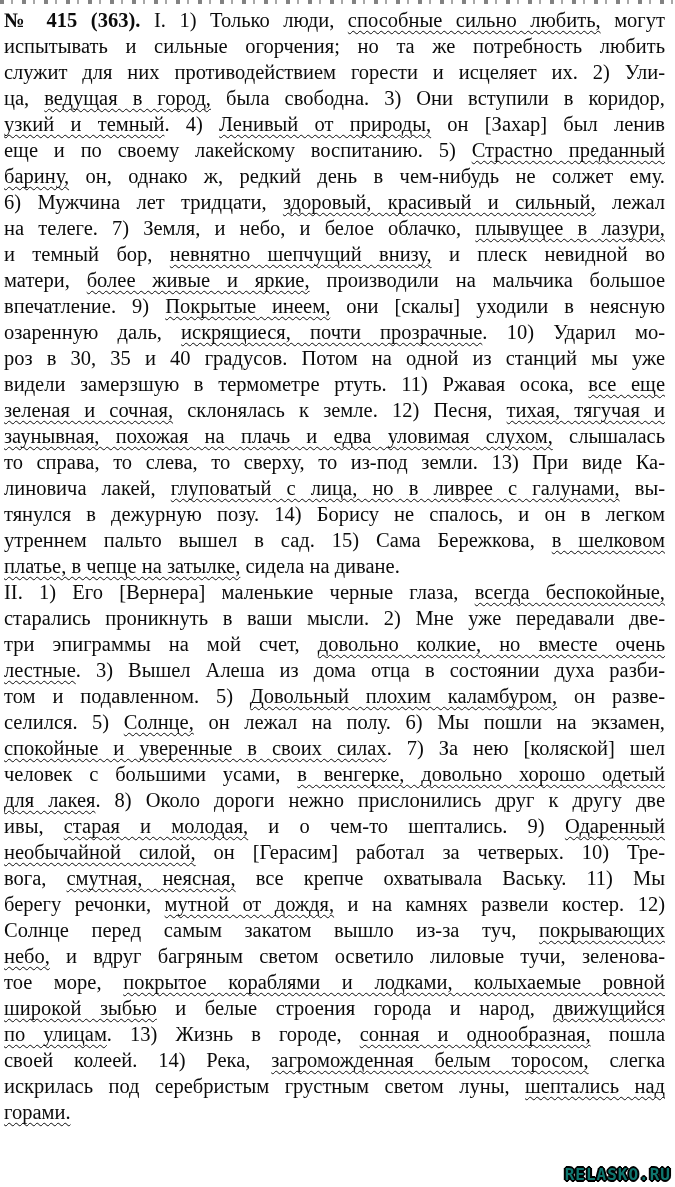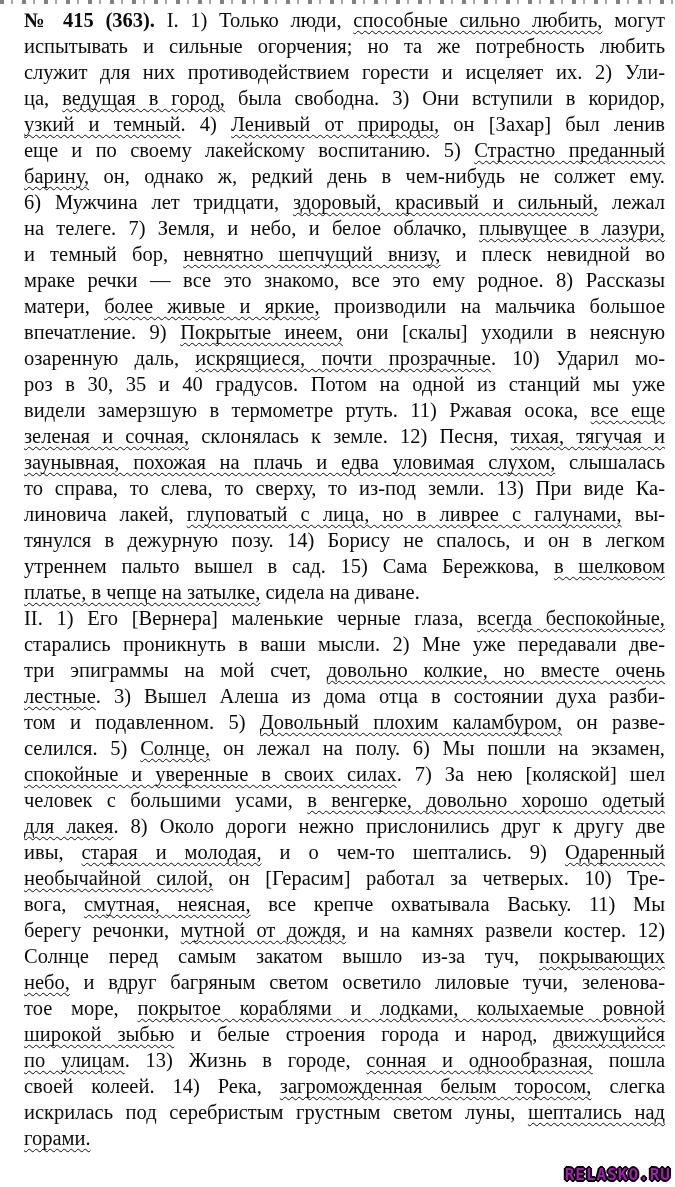"№ 415 (363). I. 1)" .content { padding: 7px 10px 0 24px -> 7px 10px 0 4px }
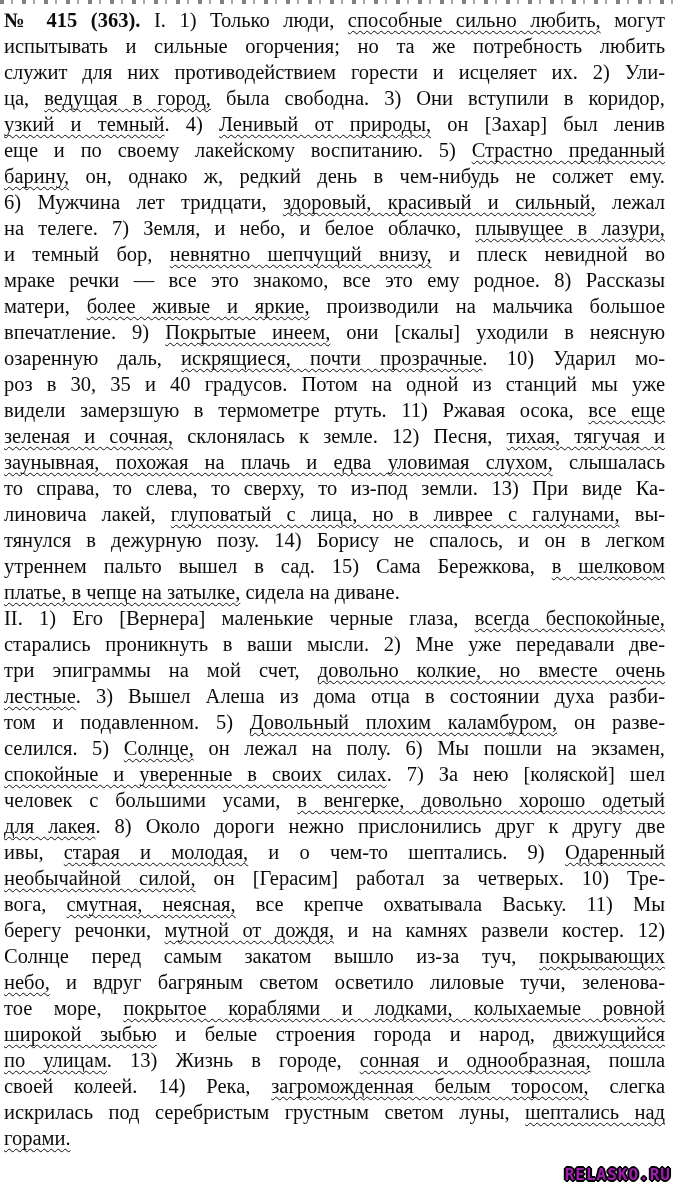"мраке речки — все это" div.line { html: <div><span>мраке речки — все это знакомо, все это ему родное. 8) Рассказы</span></div> -> none }
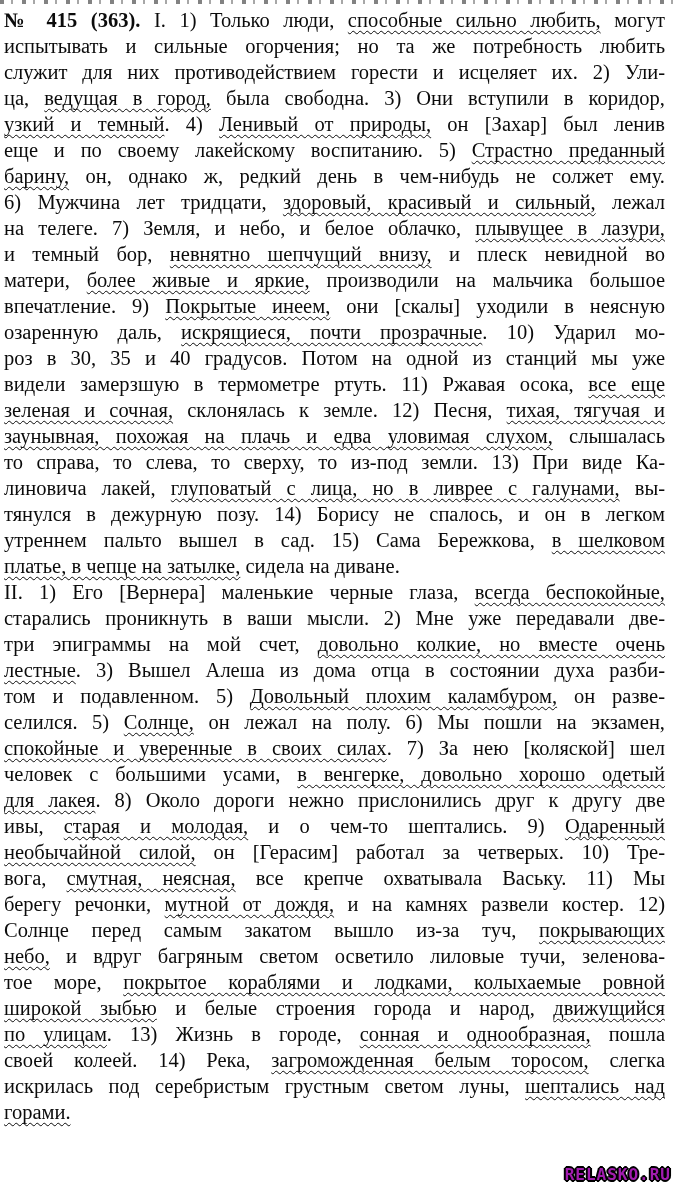"RELASKO.RU" .watermark { color: #a21caf -> #0f766e }
